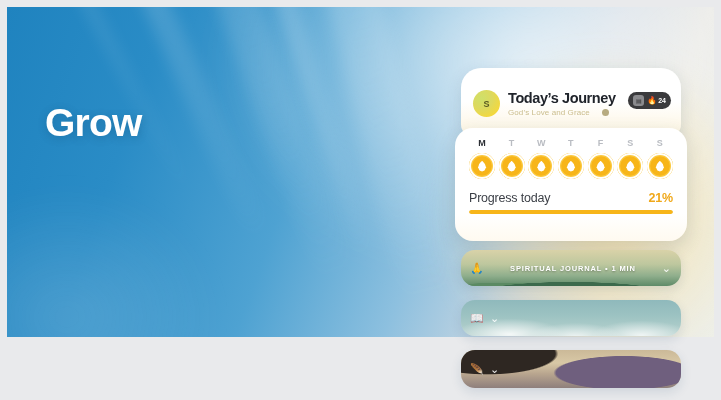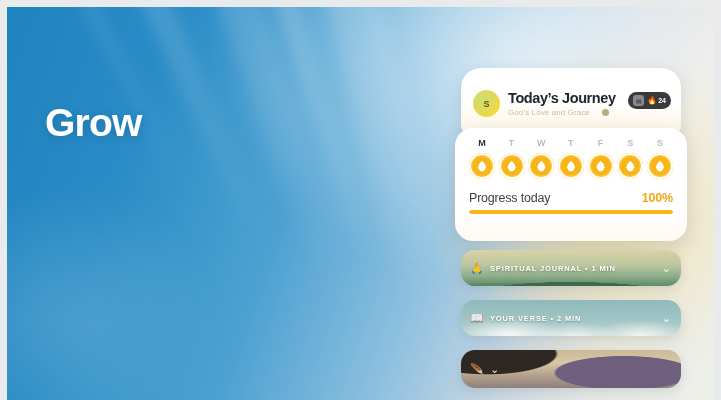"Grow" #frame { height: 400px -> 337px }
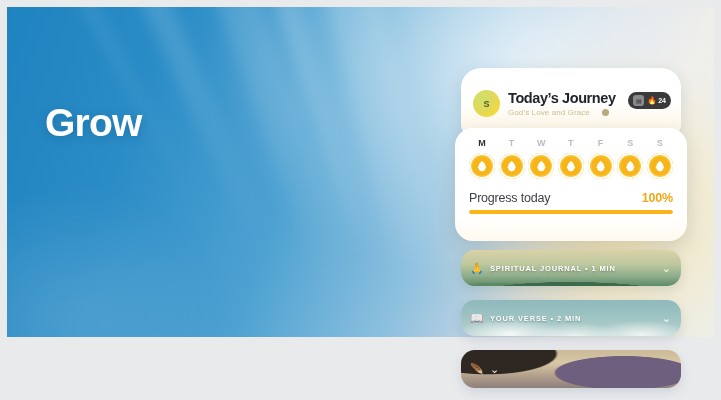"100%" span { text: 100% -> 21% }
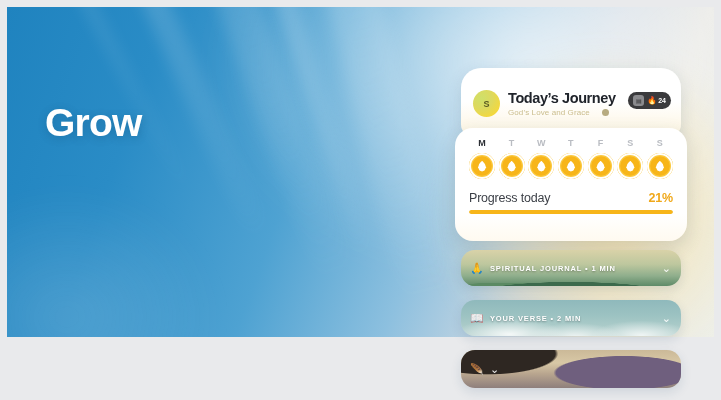"SPIRITUAL JOURNAL • 1 MIN" .act-label { text-align: none -> center }
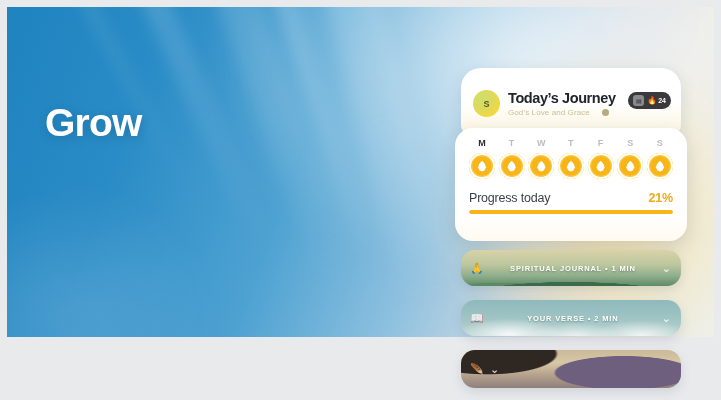"YOUR VERSE • 2 MIN" span.act-label { html: <span>YOUR VERSE • 2 MIN</span> -> none }
